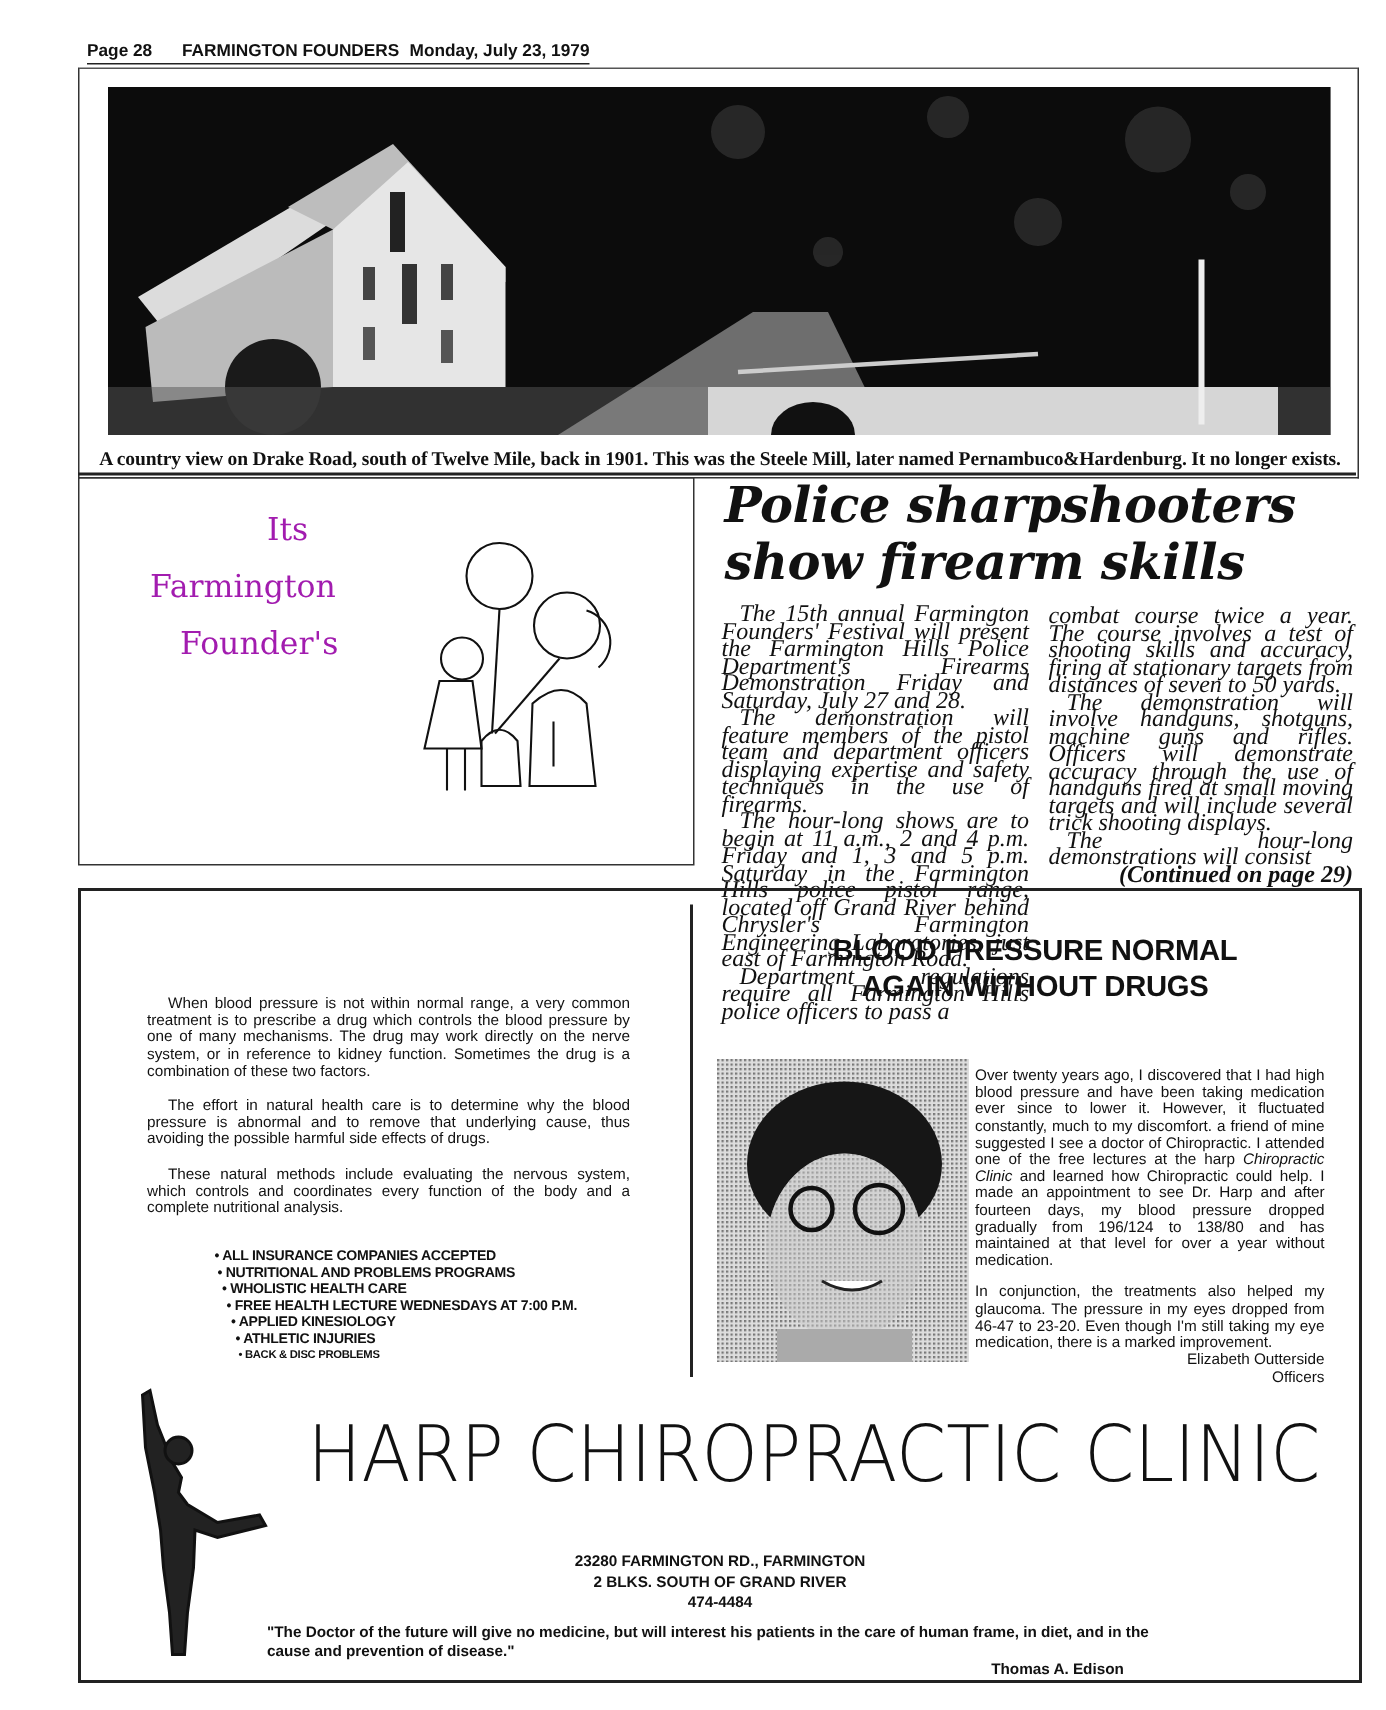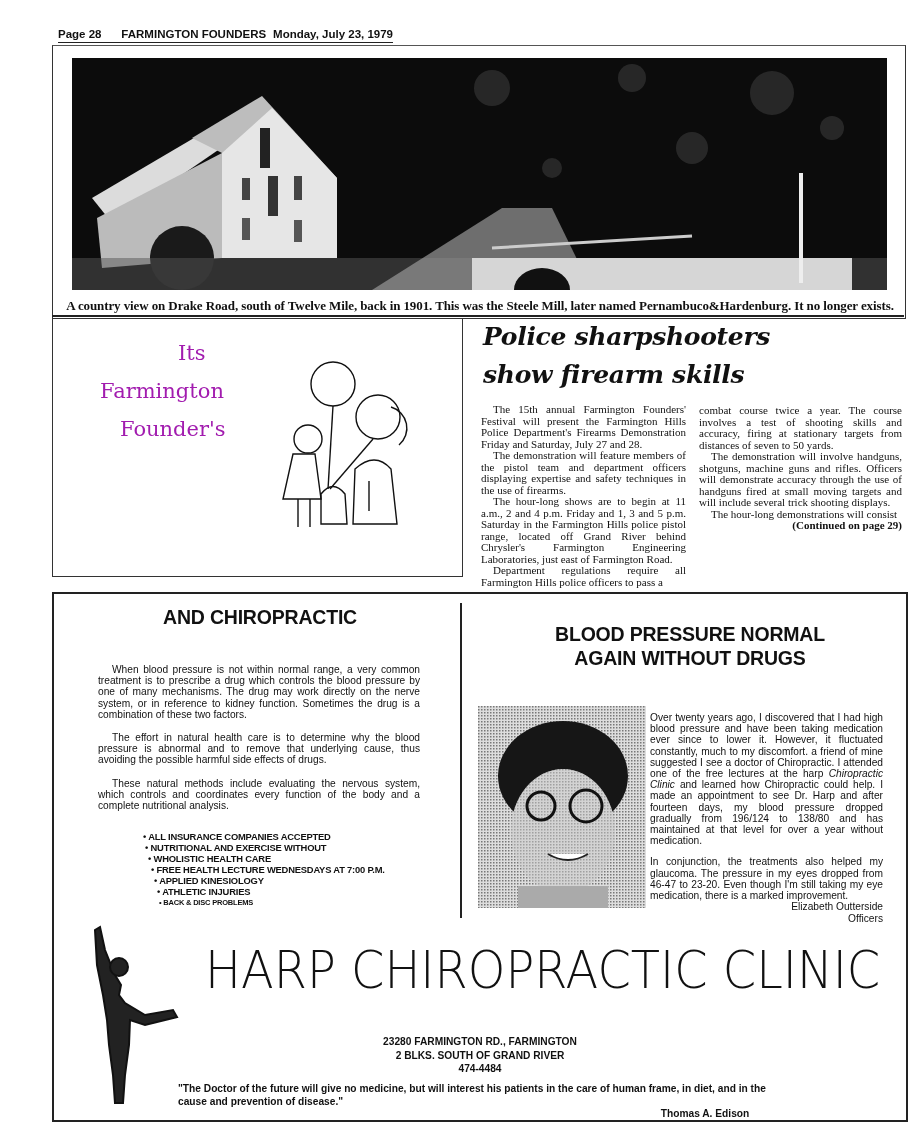"Police sharpshooters" .headline { font-size: 25px -> 33px }
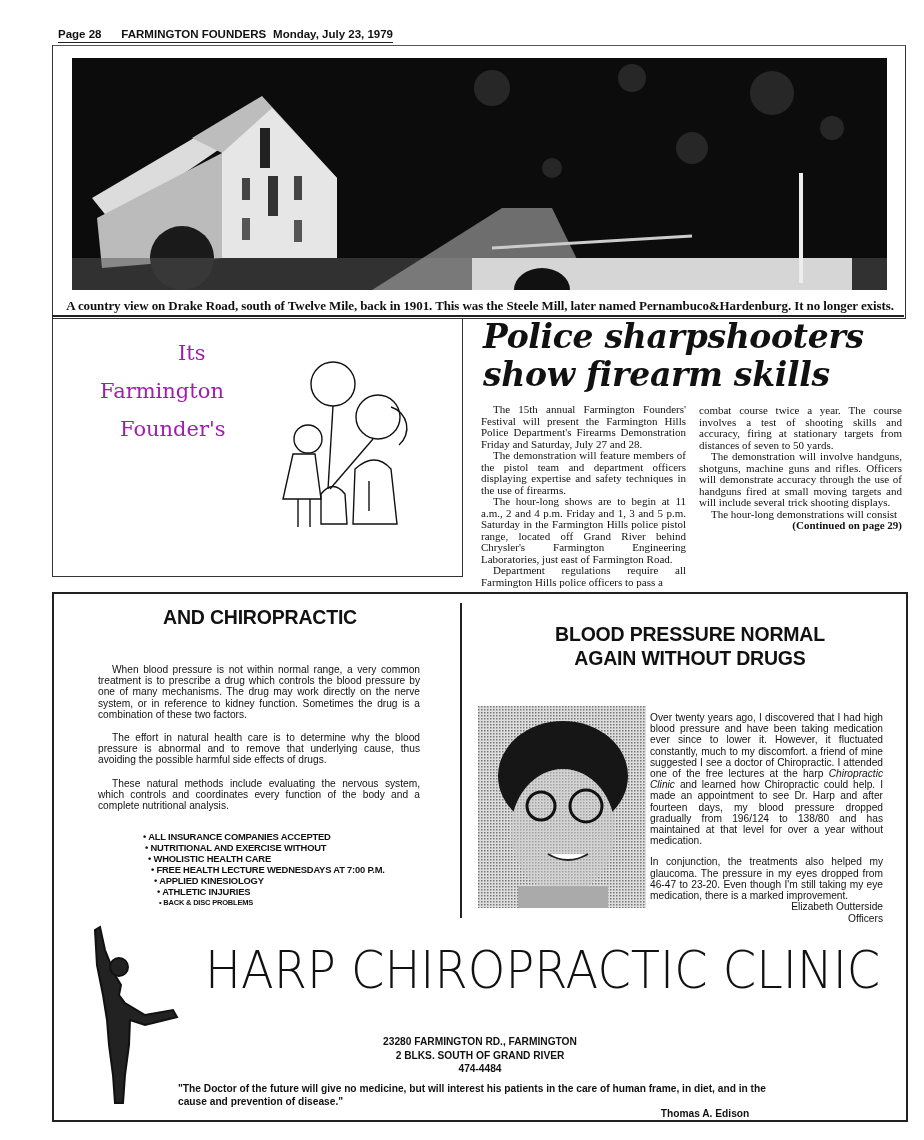"The 15th annual Farmington Founders'" .col { font-size: 11px -> 16px; font-style: none -> italic }
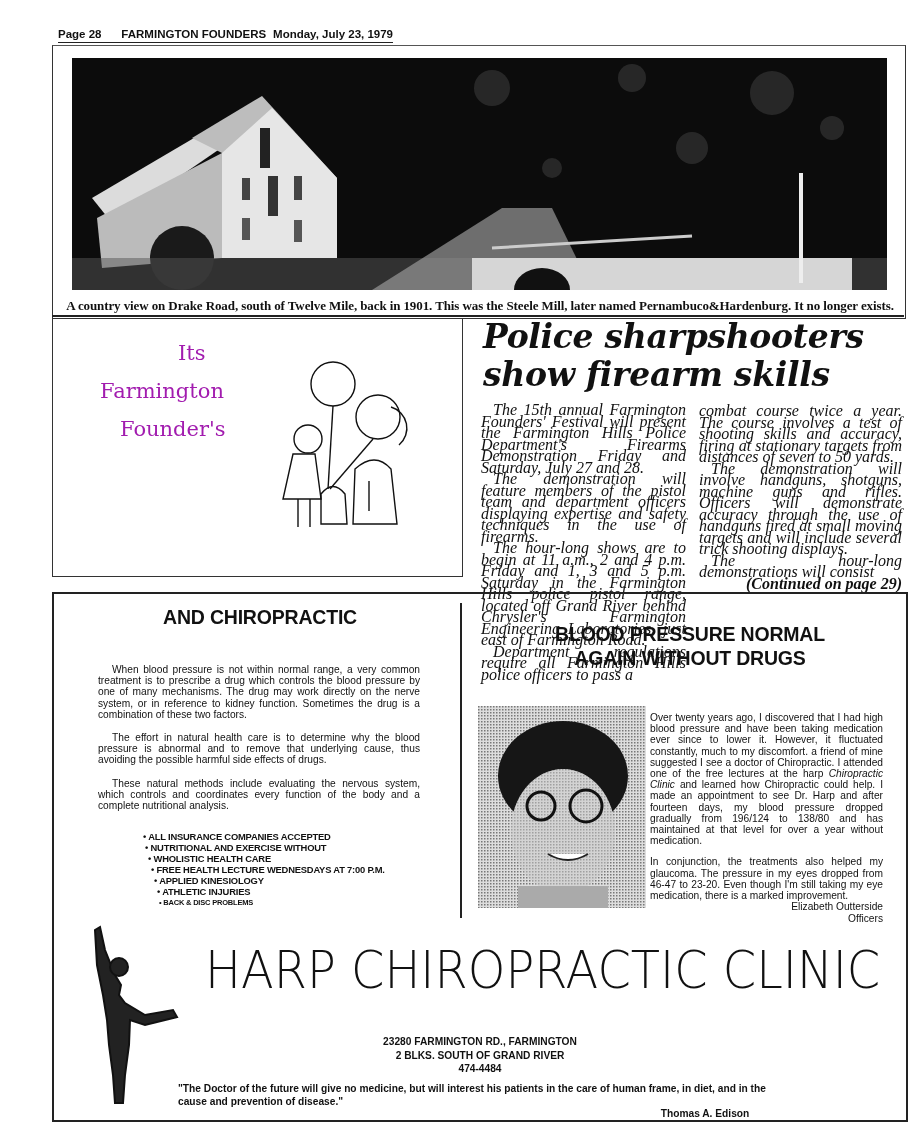"AND CHIROPRACTIC" div { html: <div>AND CHIROPRACTIC</div> -> none }
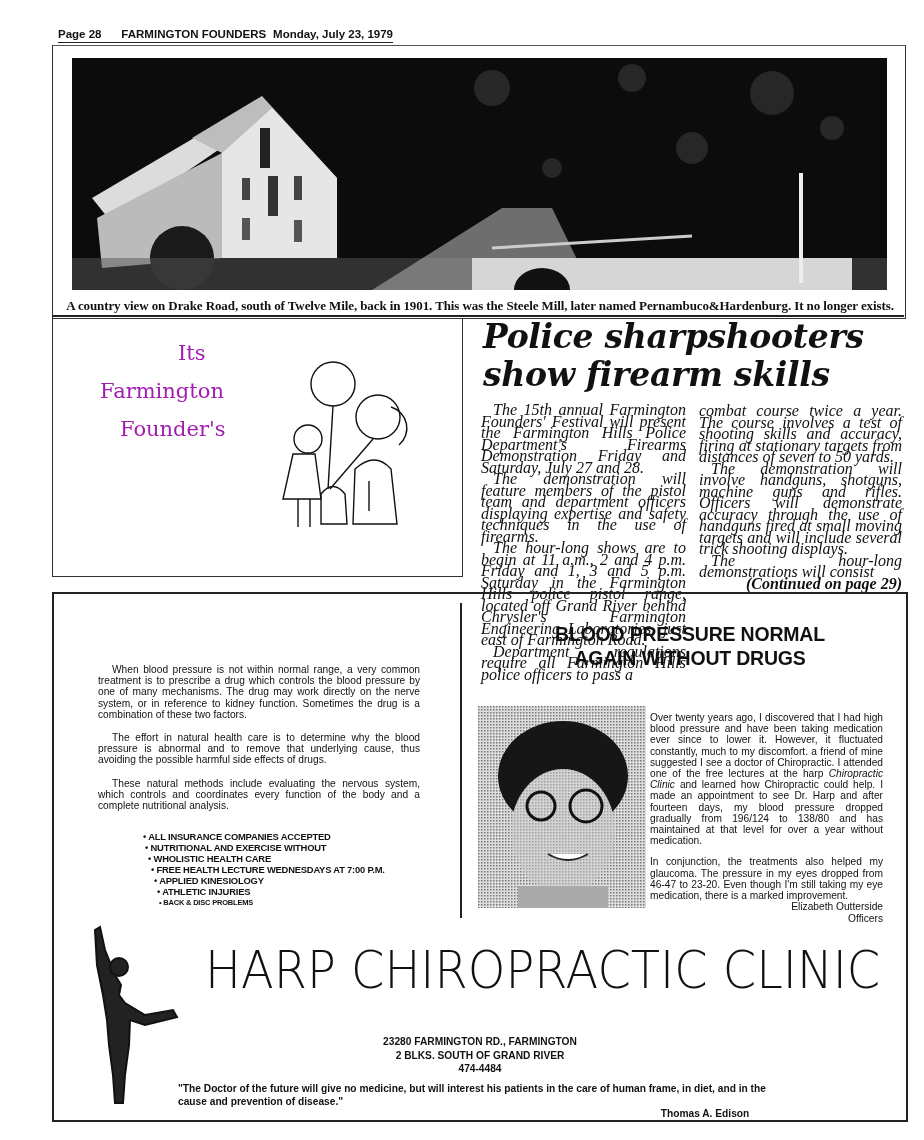"• NUTRITIONAL AND EXERCISE WITHOUT" div { text: EXERCISE WITHOUT -> PROBLEMS PROGRAMS }
